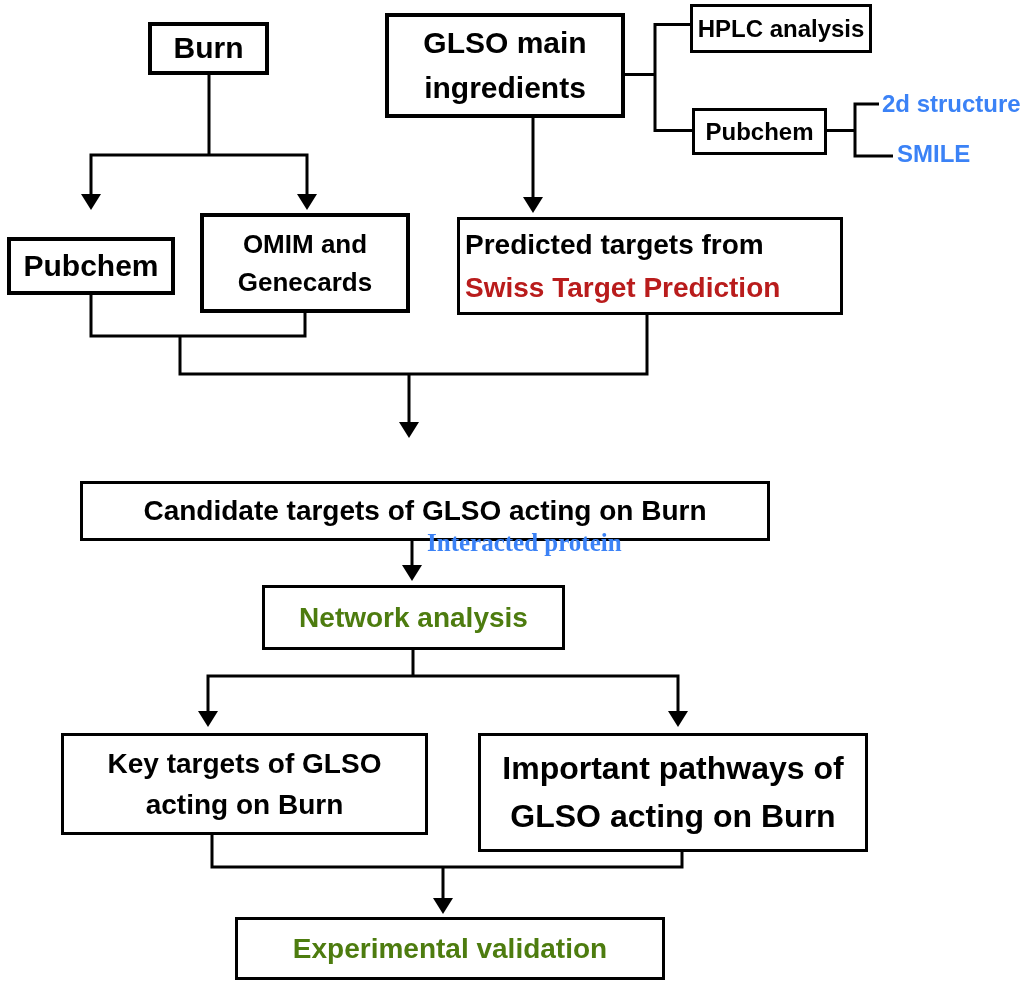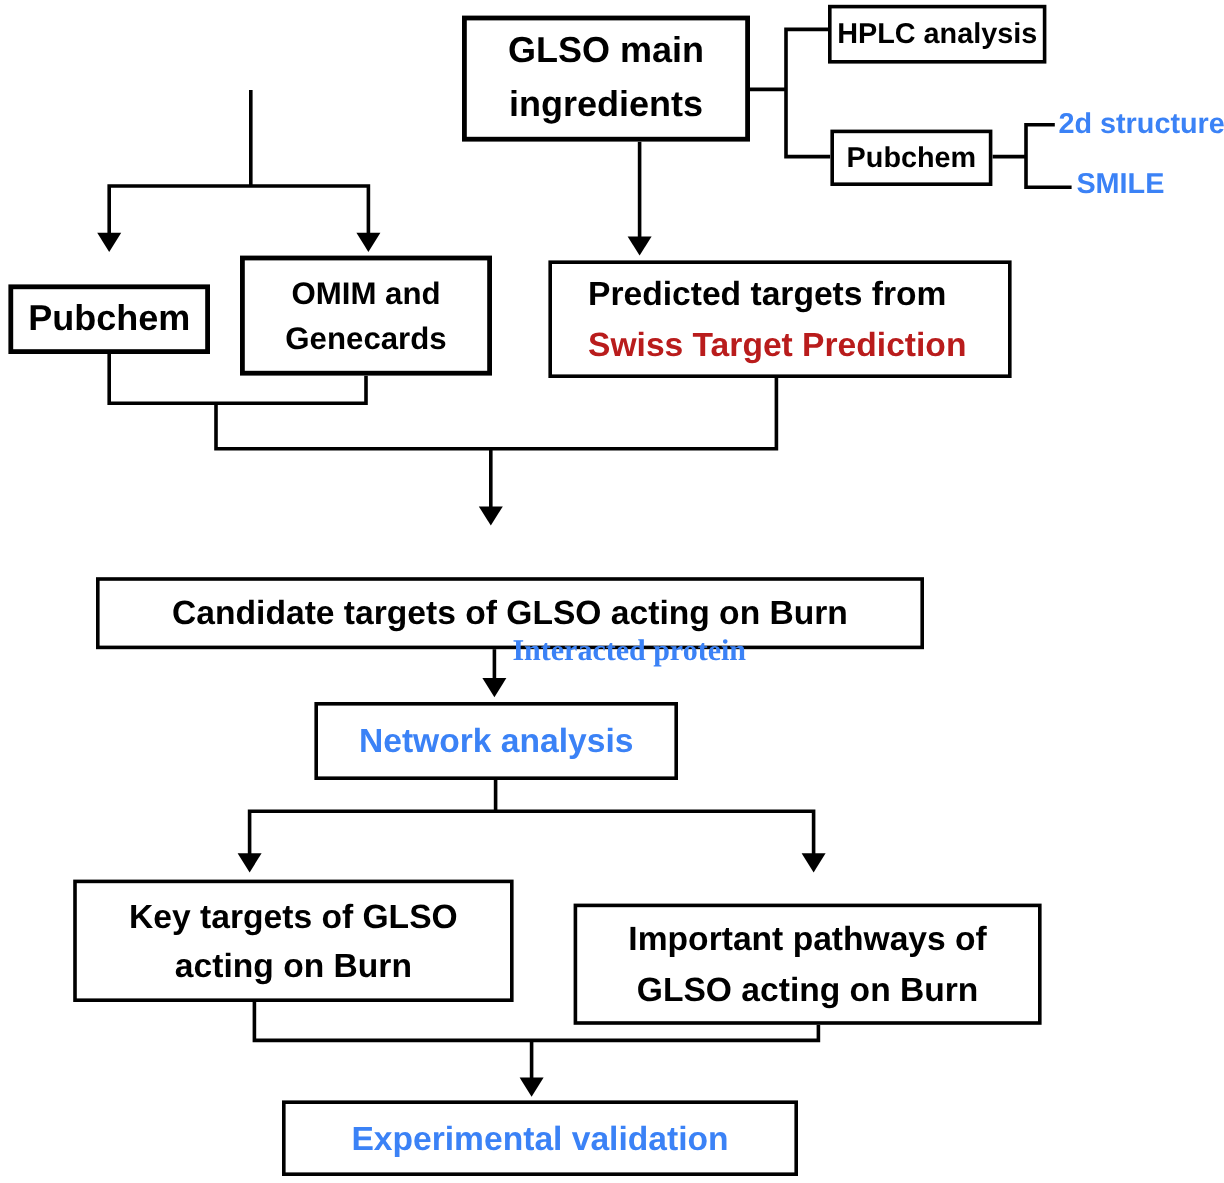"Burn" div.node { html: none -> <div>Burn</div> }
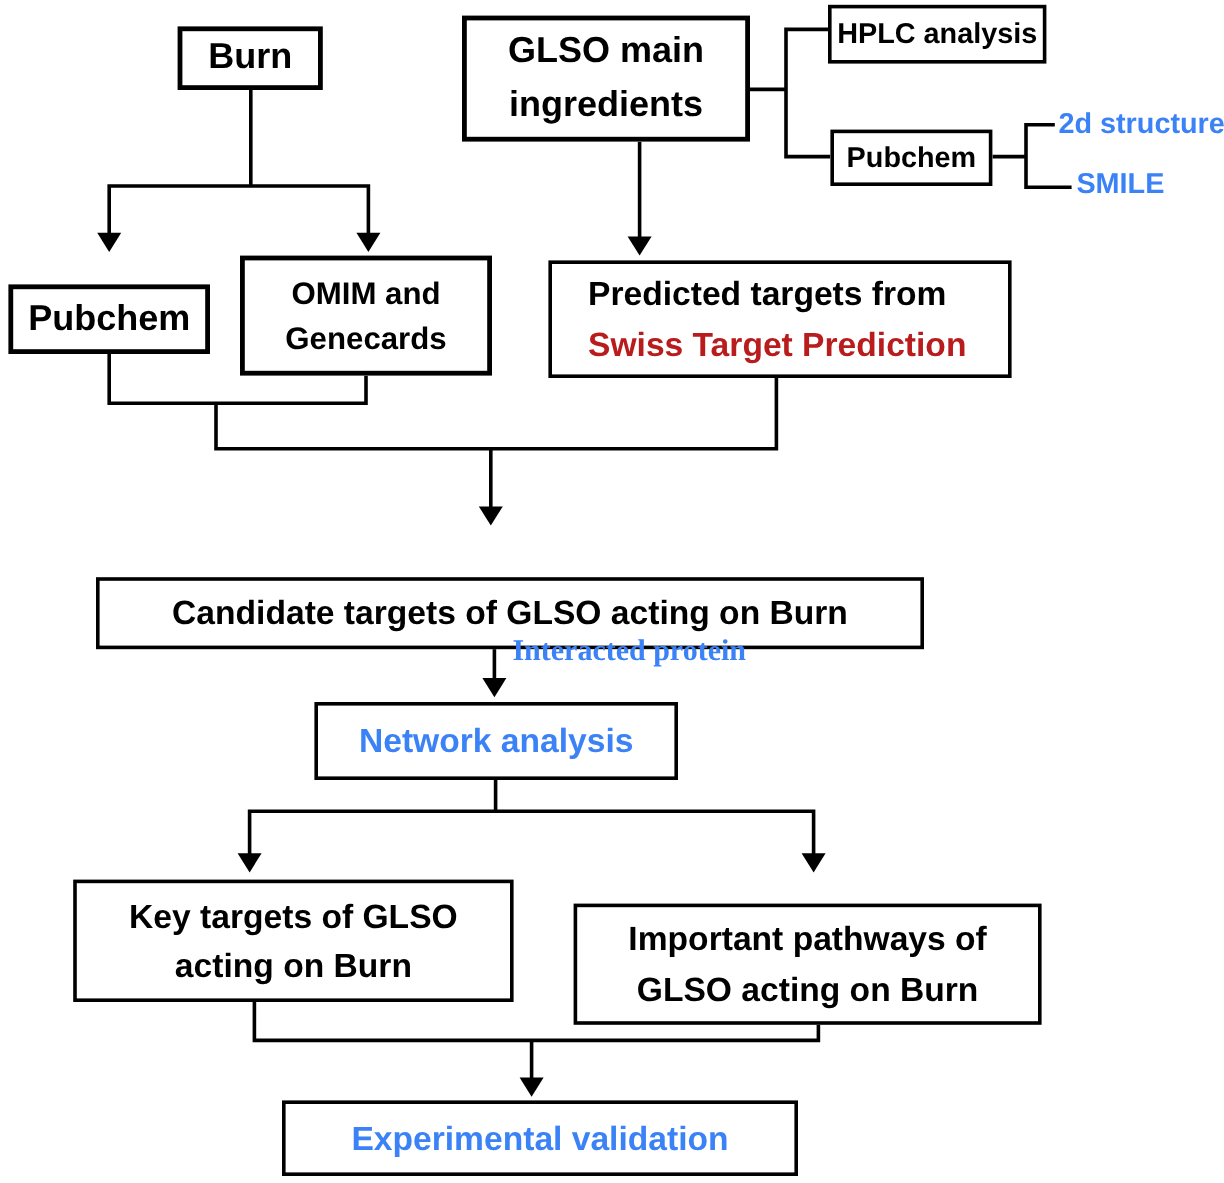"Predicted targets from" #n-predicted { padding-left: 30px -> 5px }
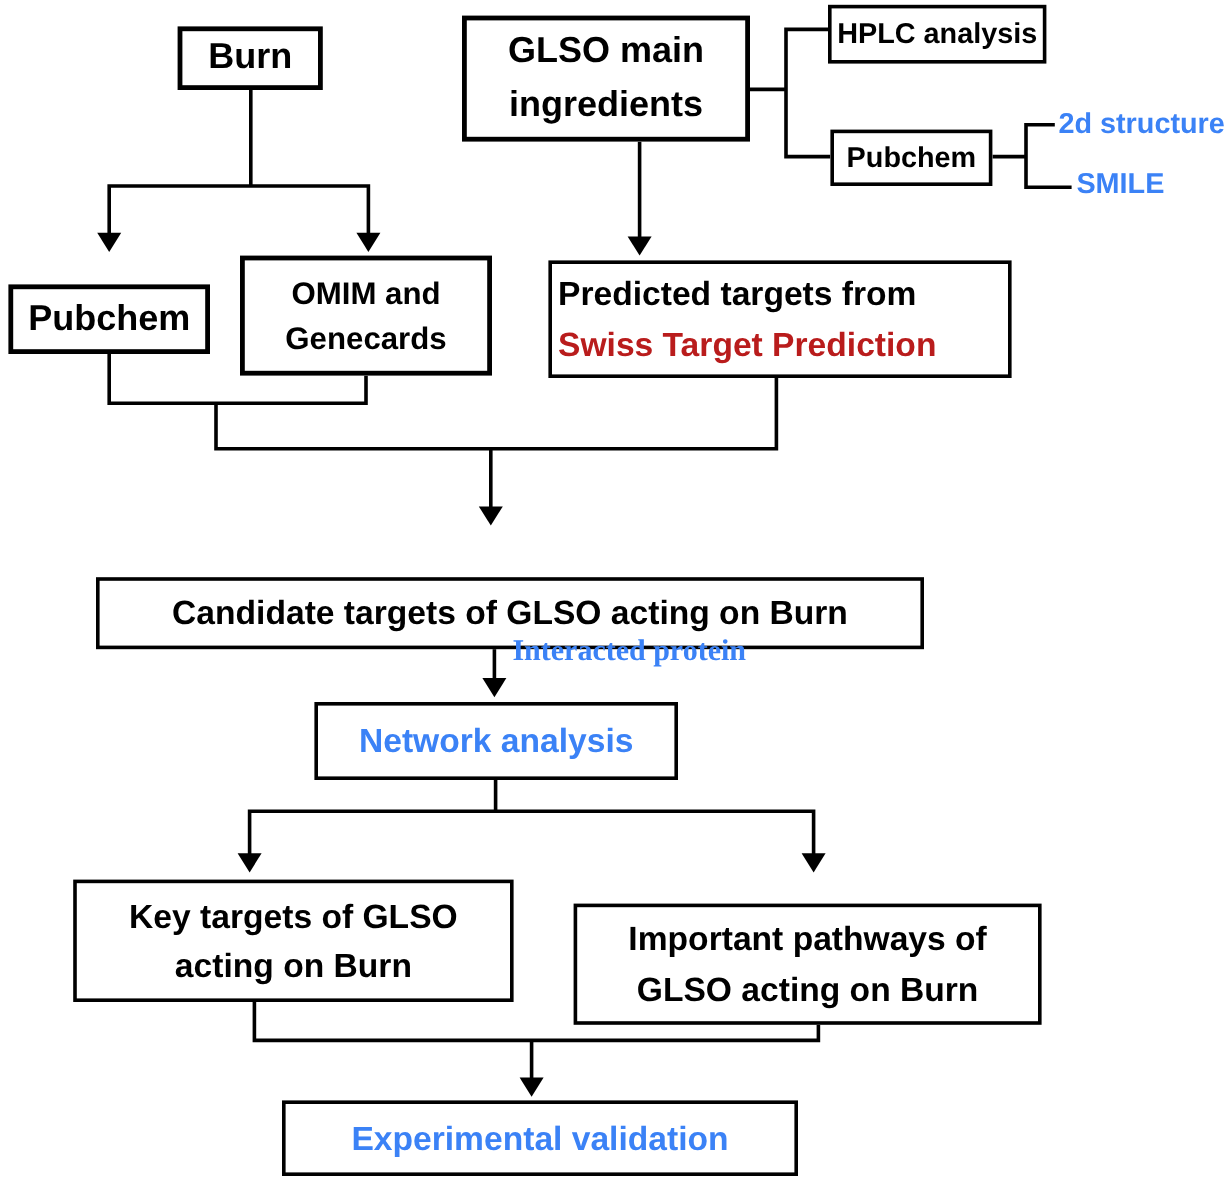"Network analysis" .red { color: #3b82f6 -> #4d7c0f }
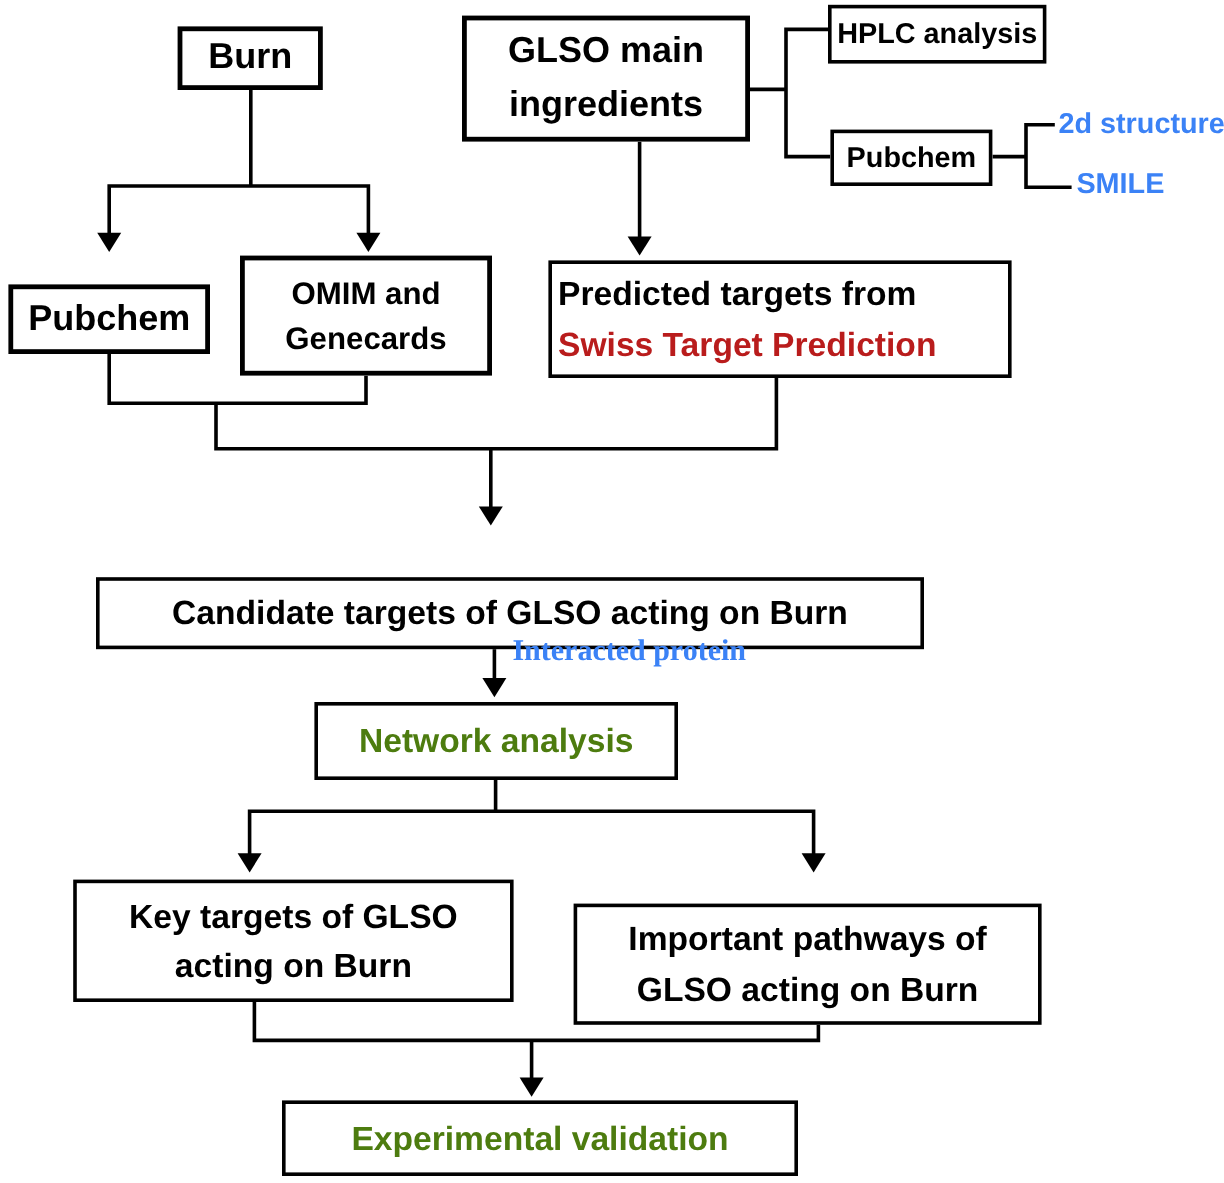"Important pathways of" #n-important { font-size: 28px -> 32px; height: 101px -> 119px; margin-top: 20px -> none }
